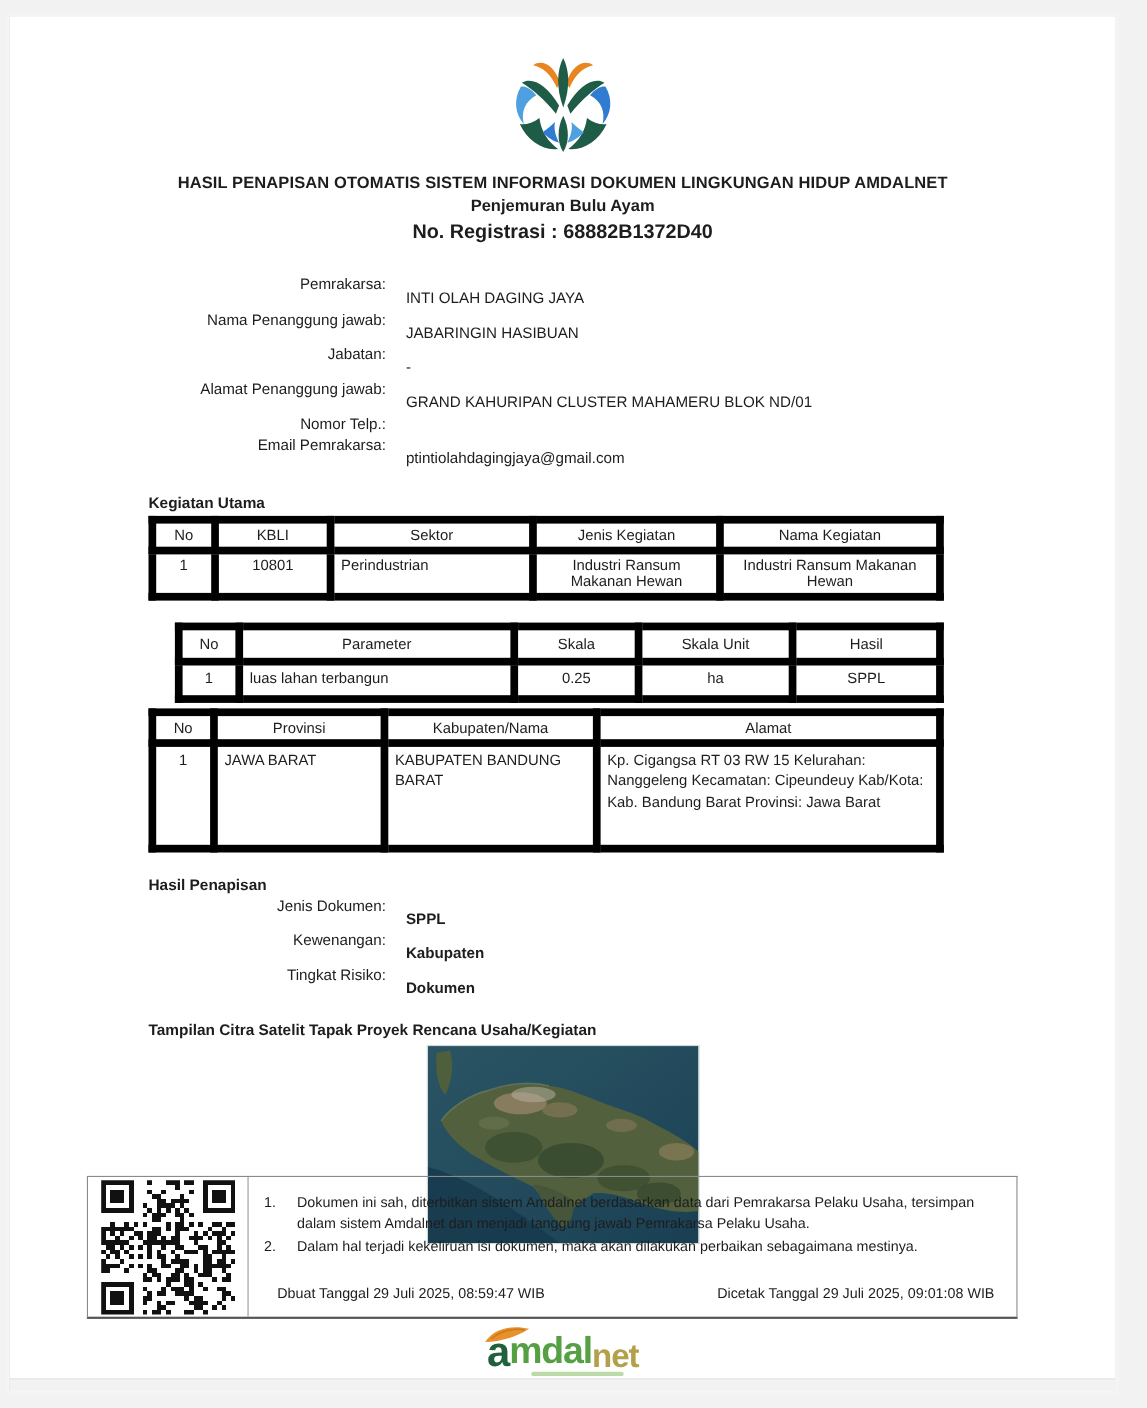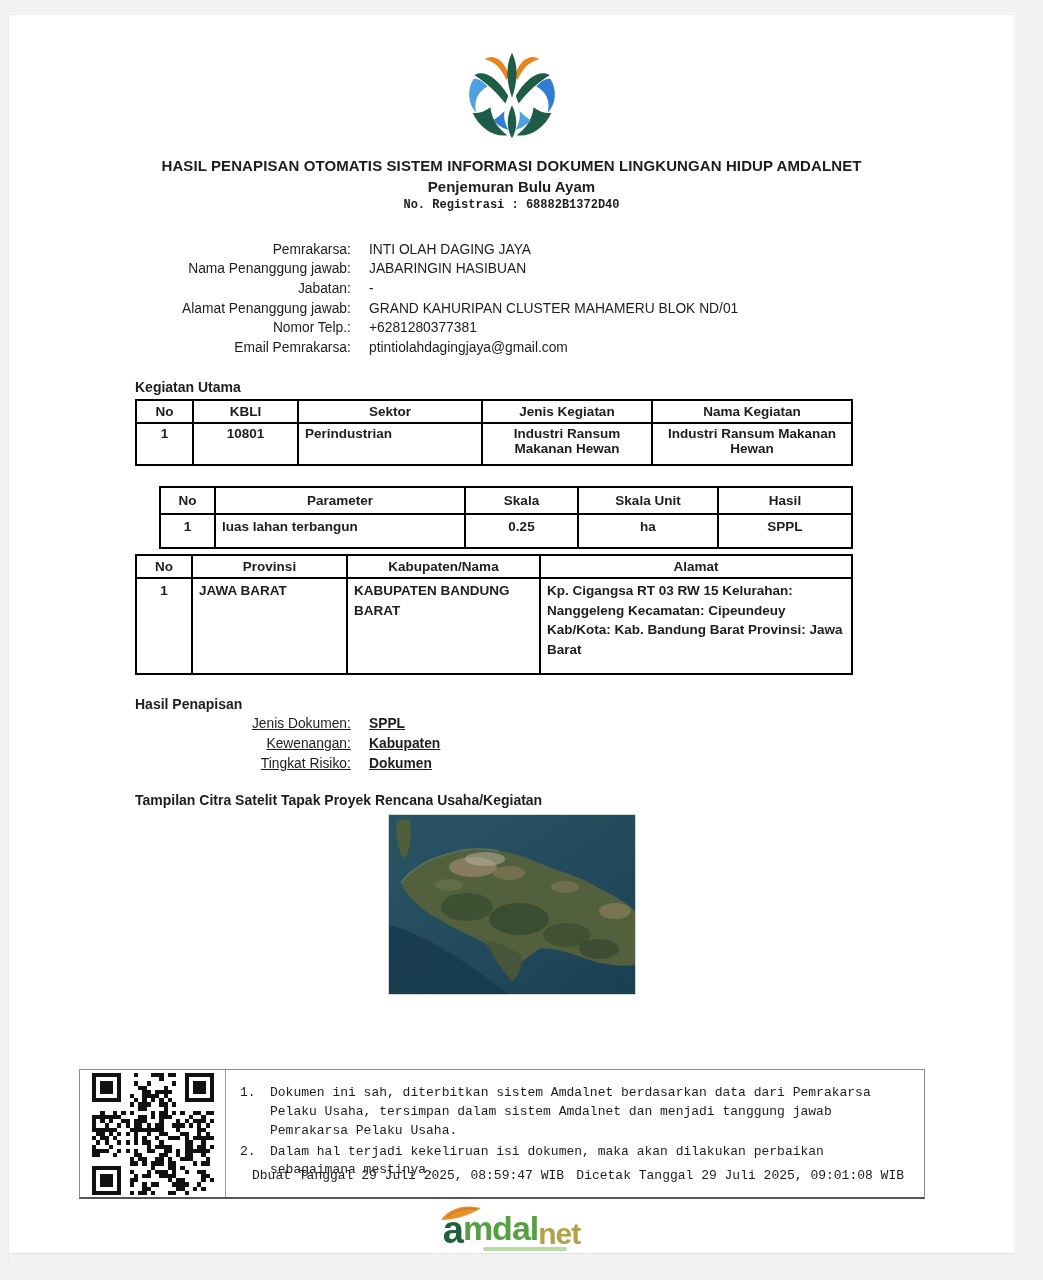"No. Registrasi : 68882B1372D40" .title-3 { font-family: Liberation Mono, monospace -> none; font-size: 12px -> 18px }
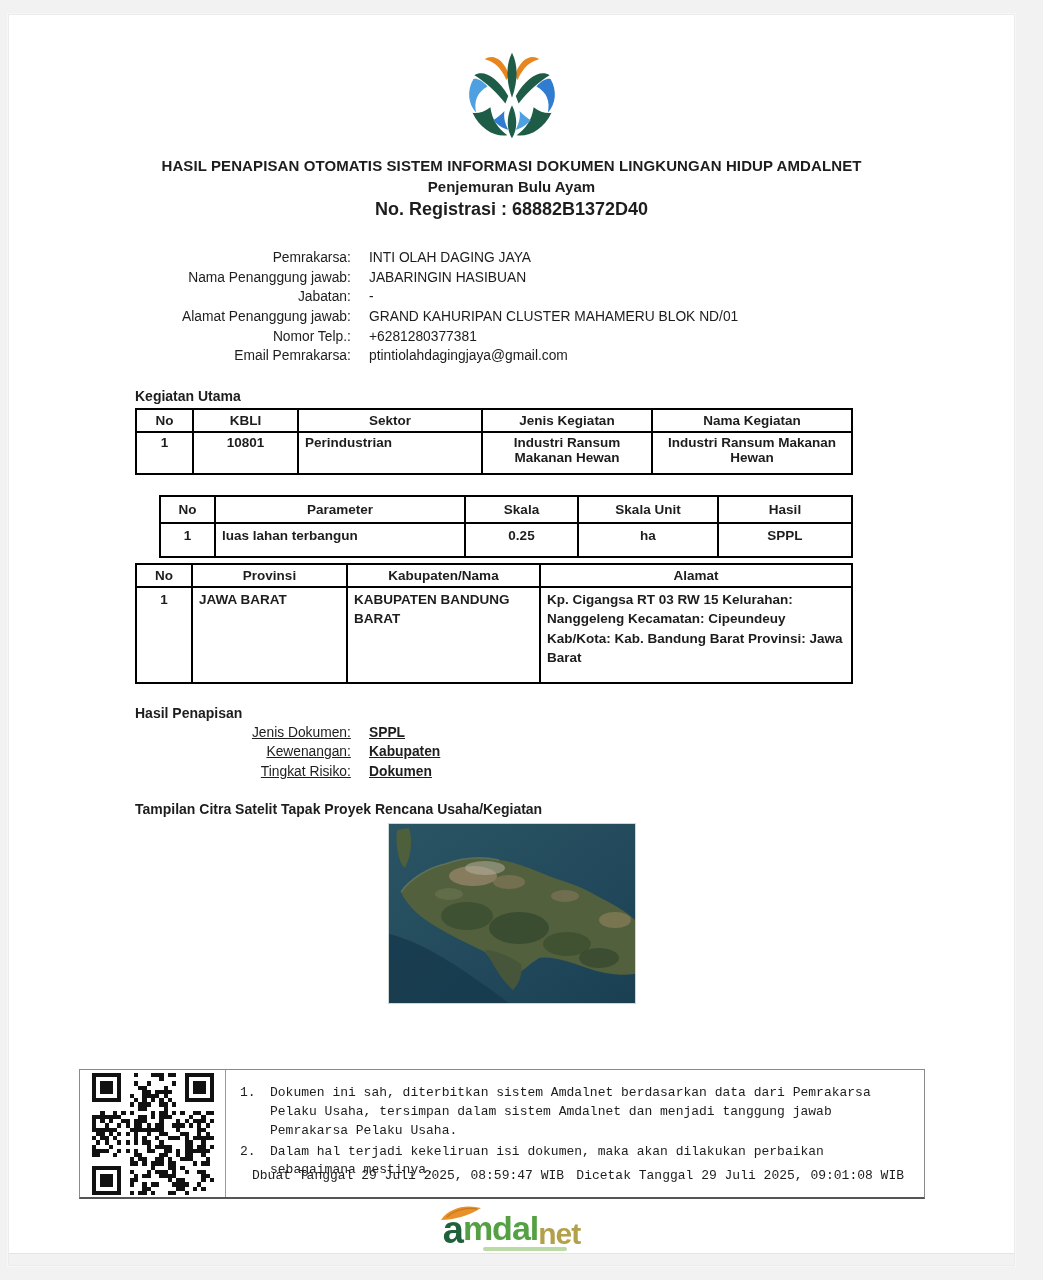"INTI OLAH DAGING JAYA" .kv-value { margin-top: none -> 12px }
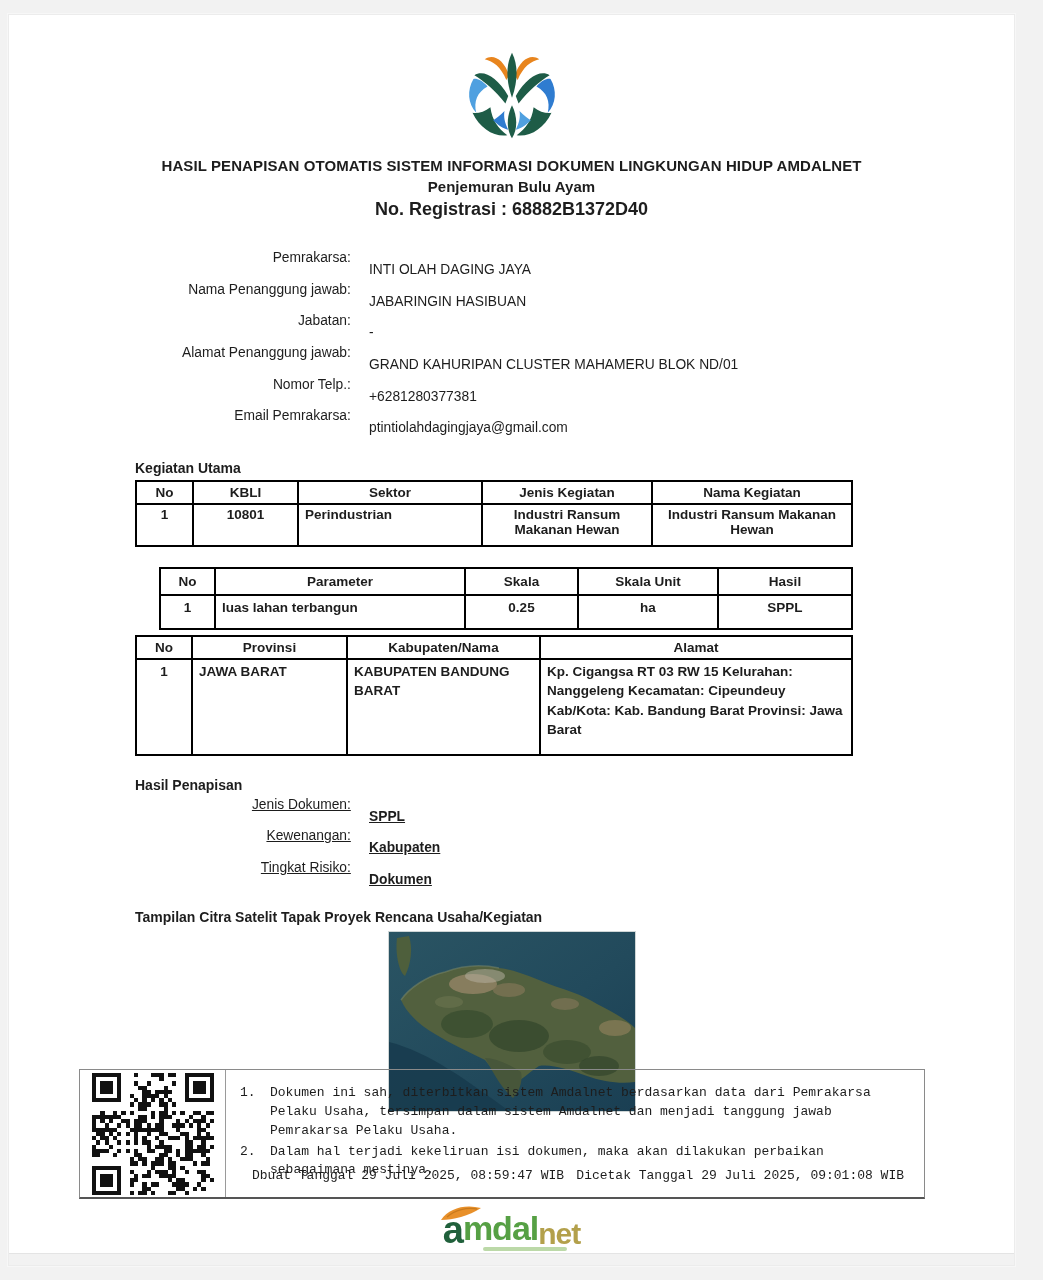"+6281280377381" span.kv-value { html: <span>+6281280377381</span> -> none }
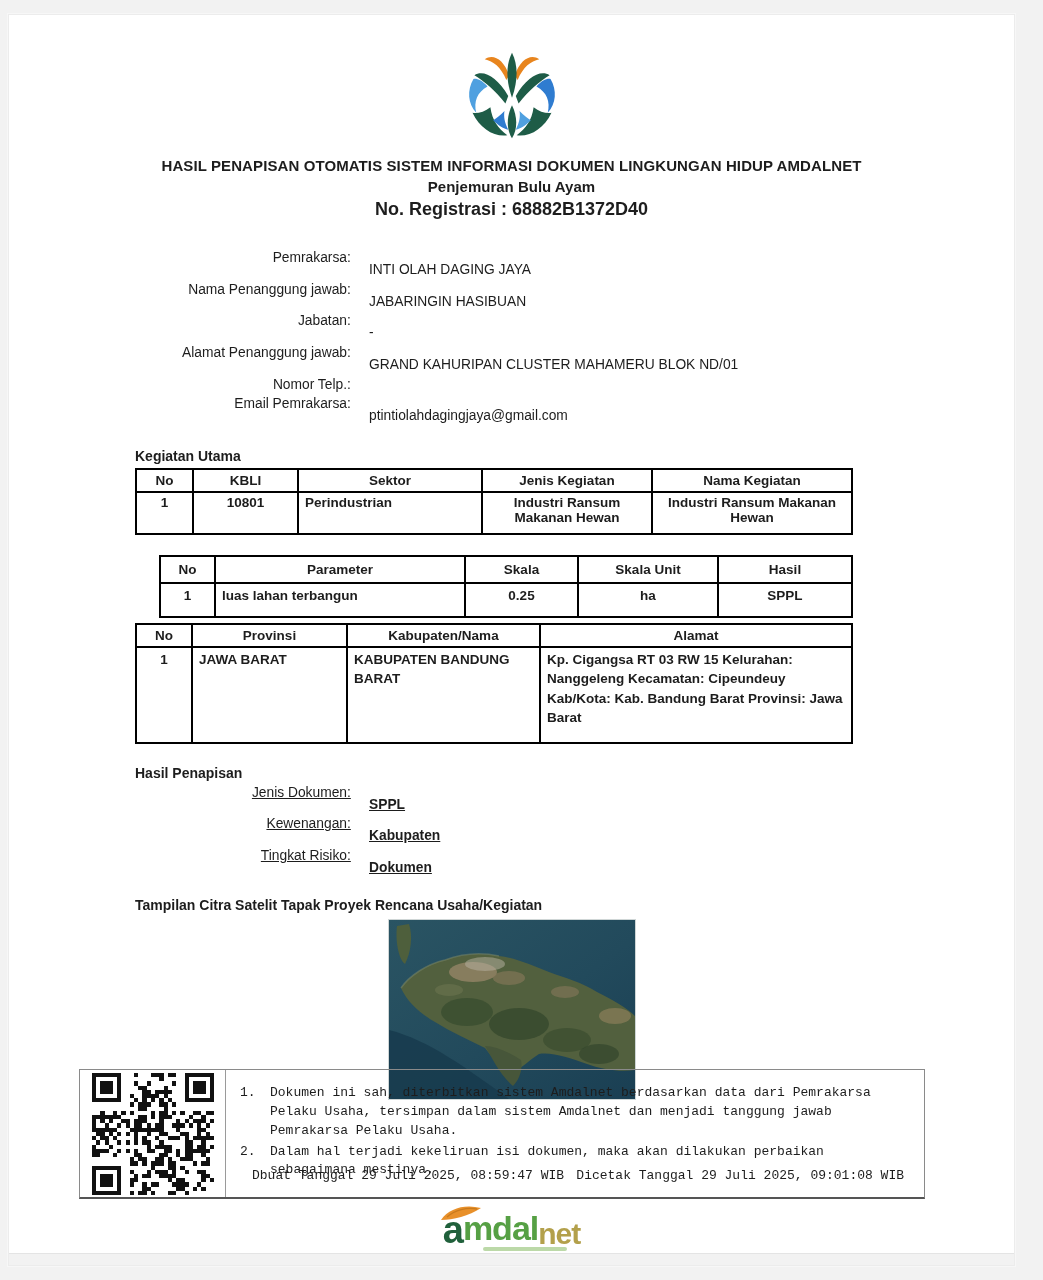"No" th, td { border: 2px solid #000000 -> 7px solid #000000; font-weight: bold -> normal }
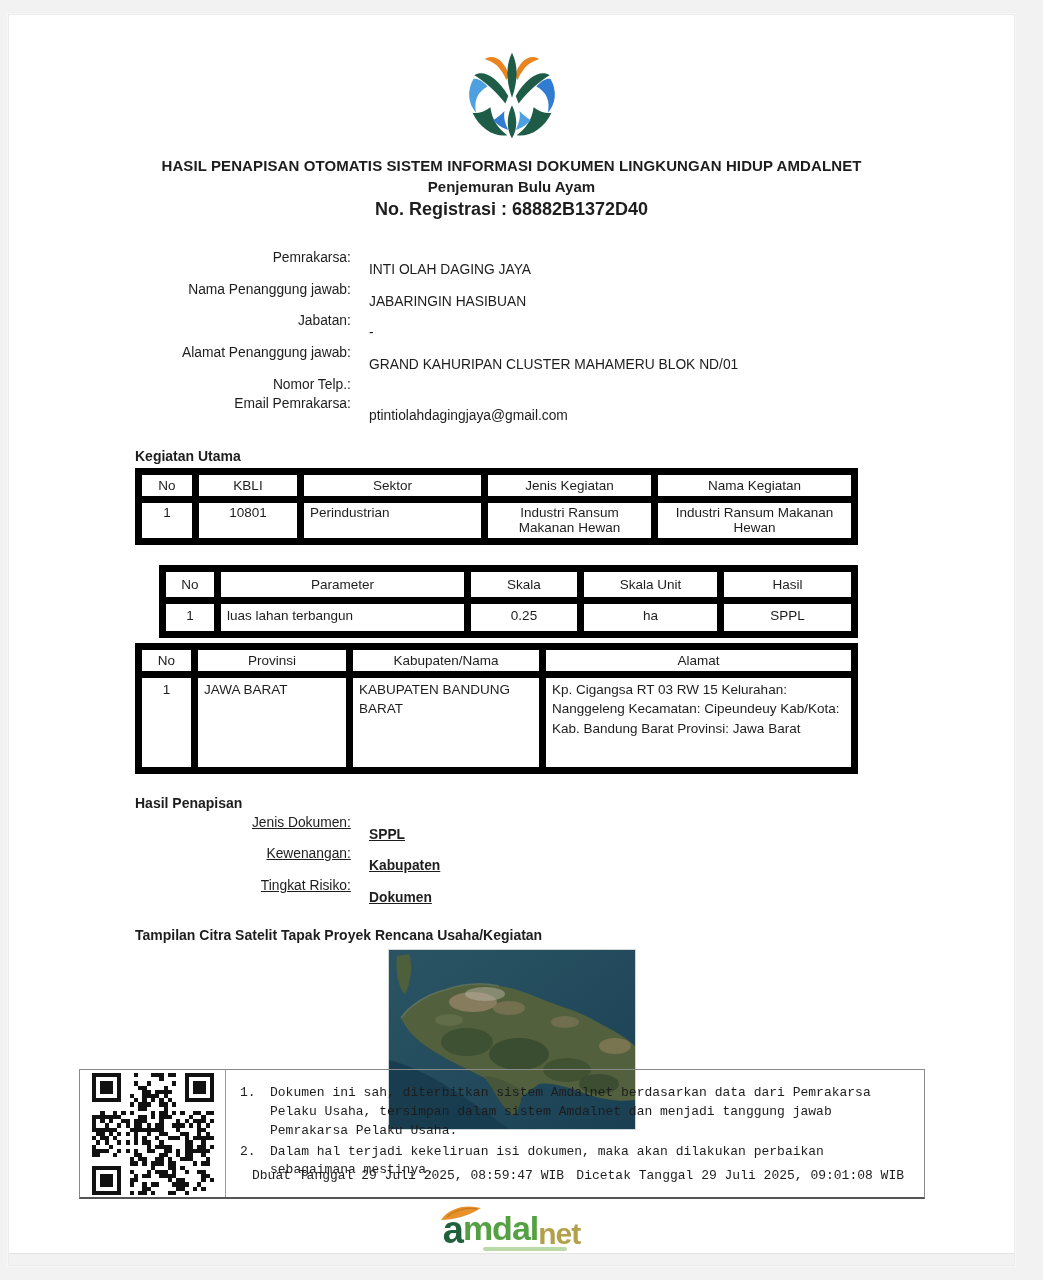"Jenis Dokumen" .hasil-rows { text-decoration: underline -> none }
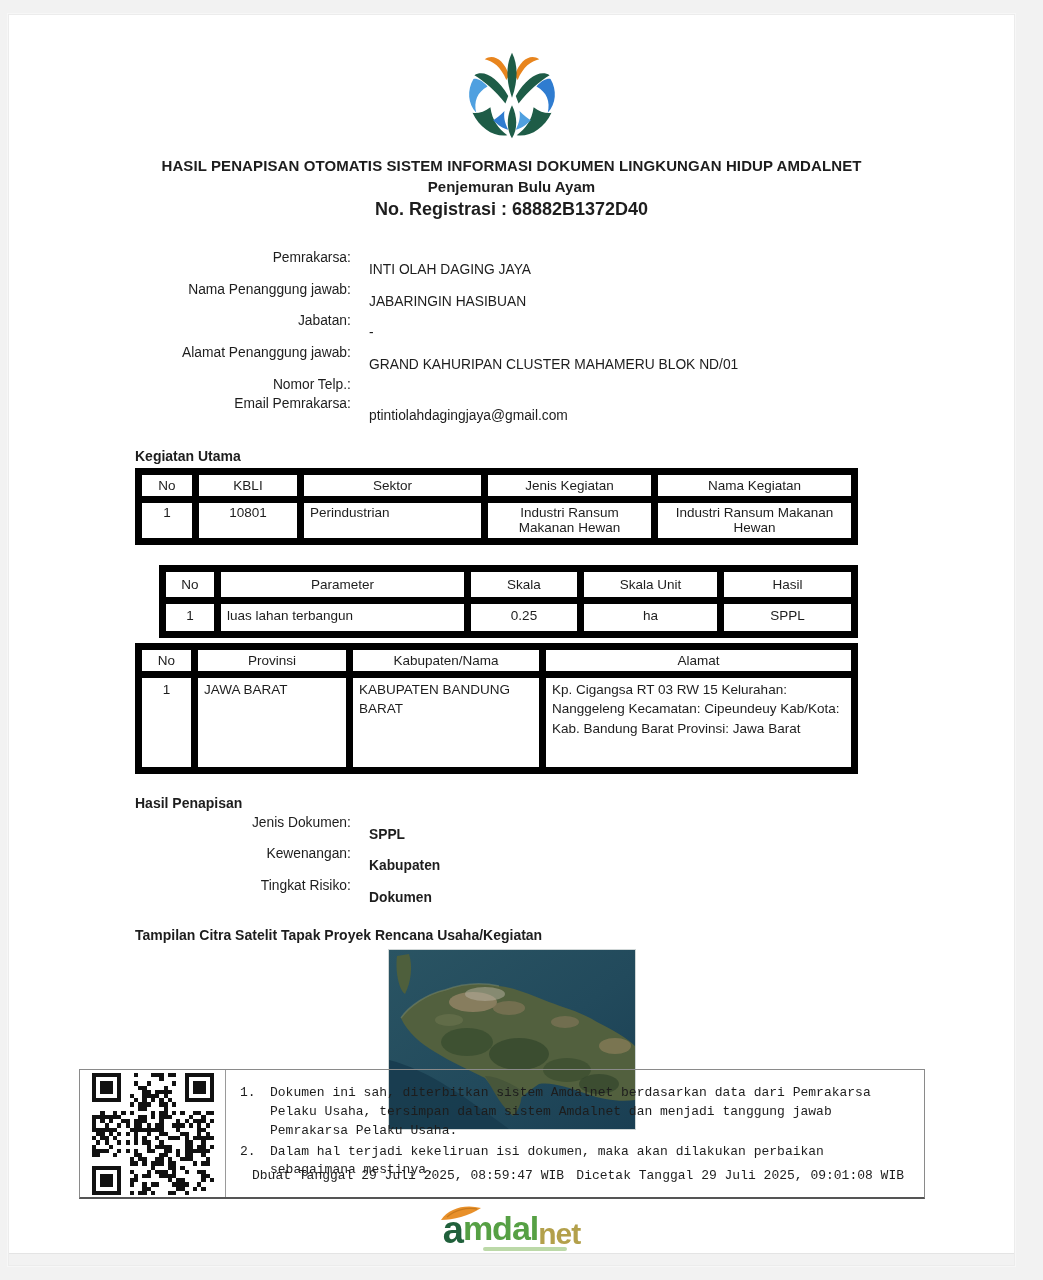"Dokumen ini sah, diterbitkan sistem" .note-cell { font-family: Liberation Mono, monospace -> none }
